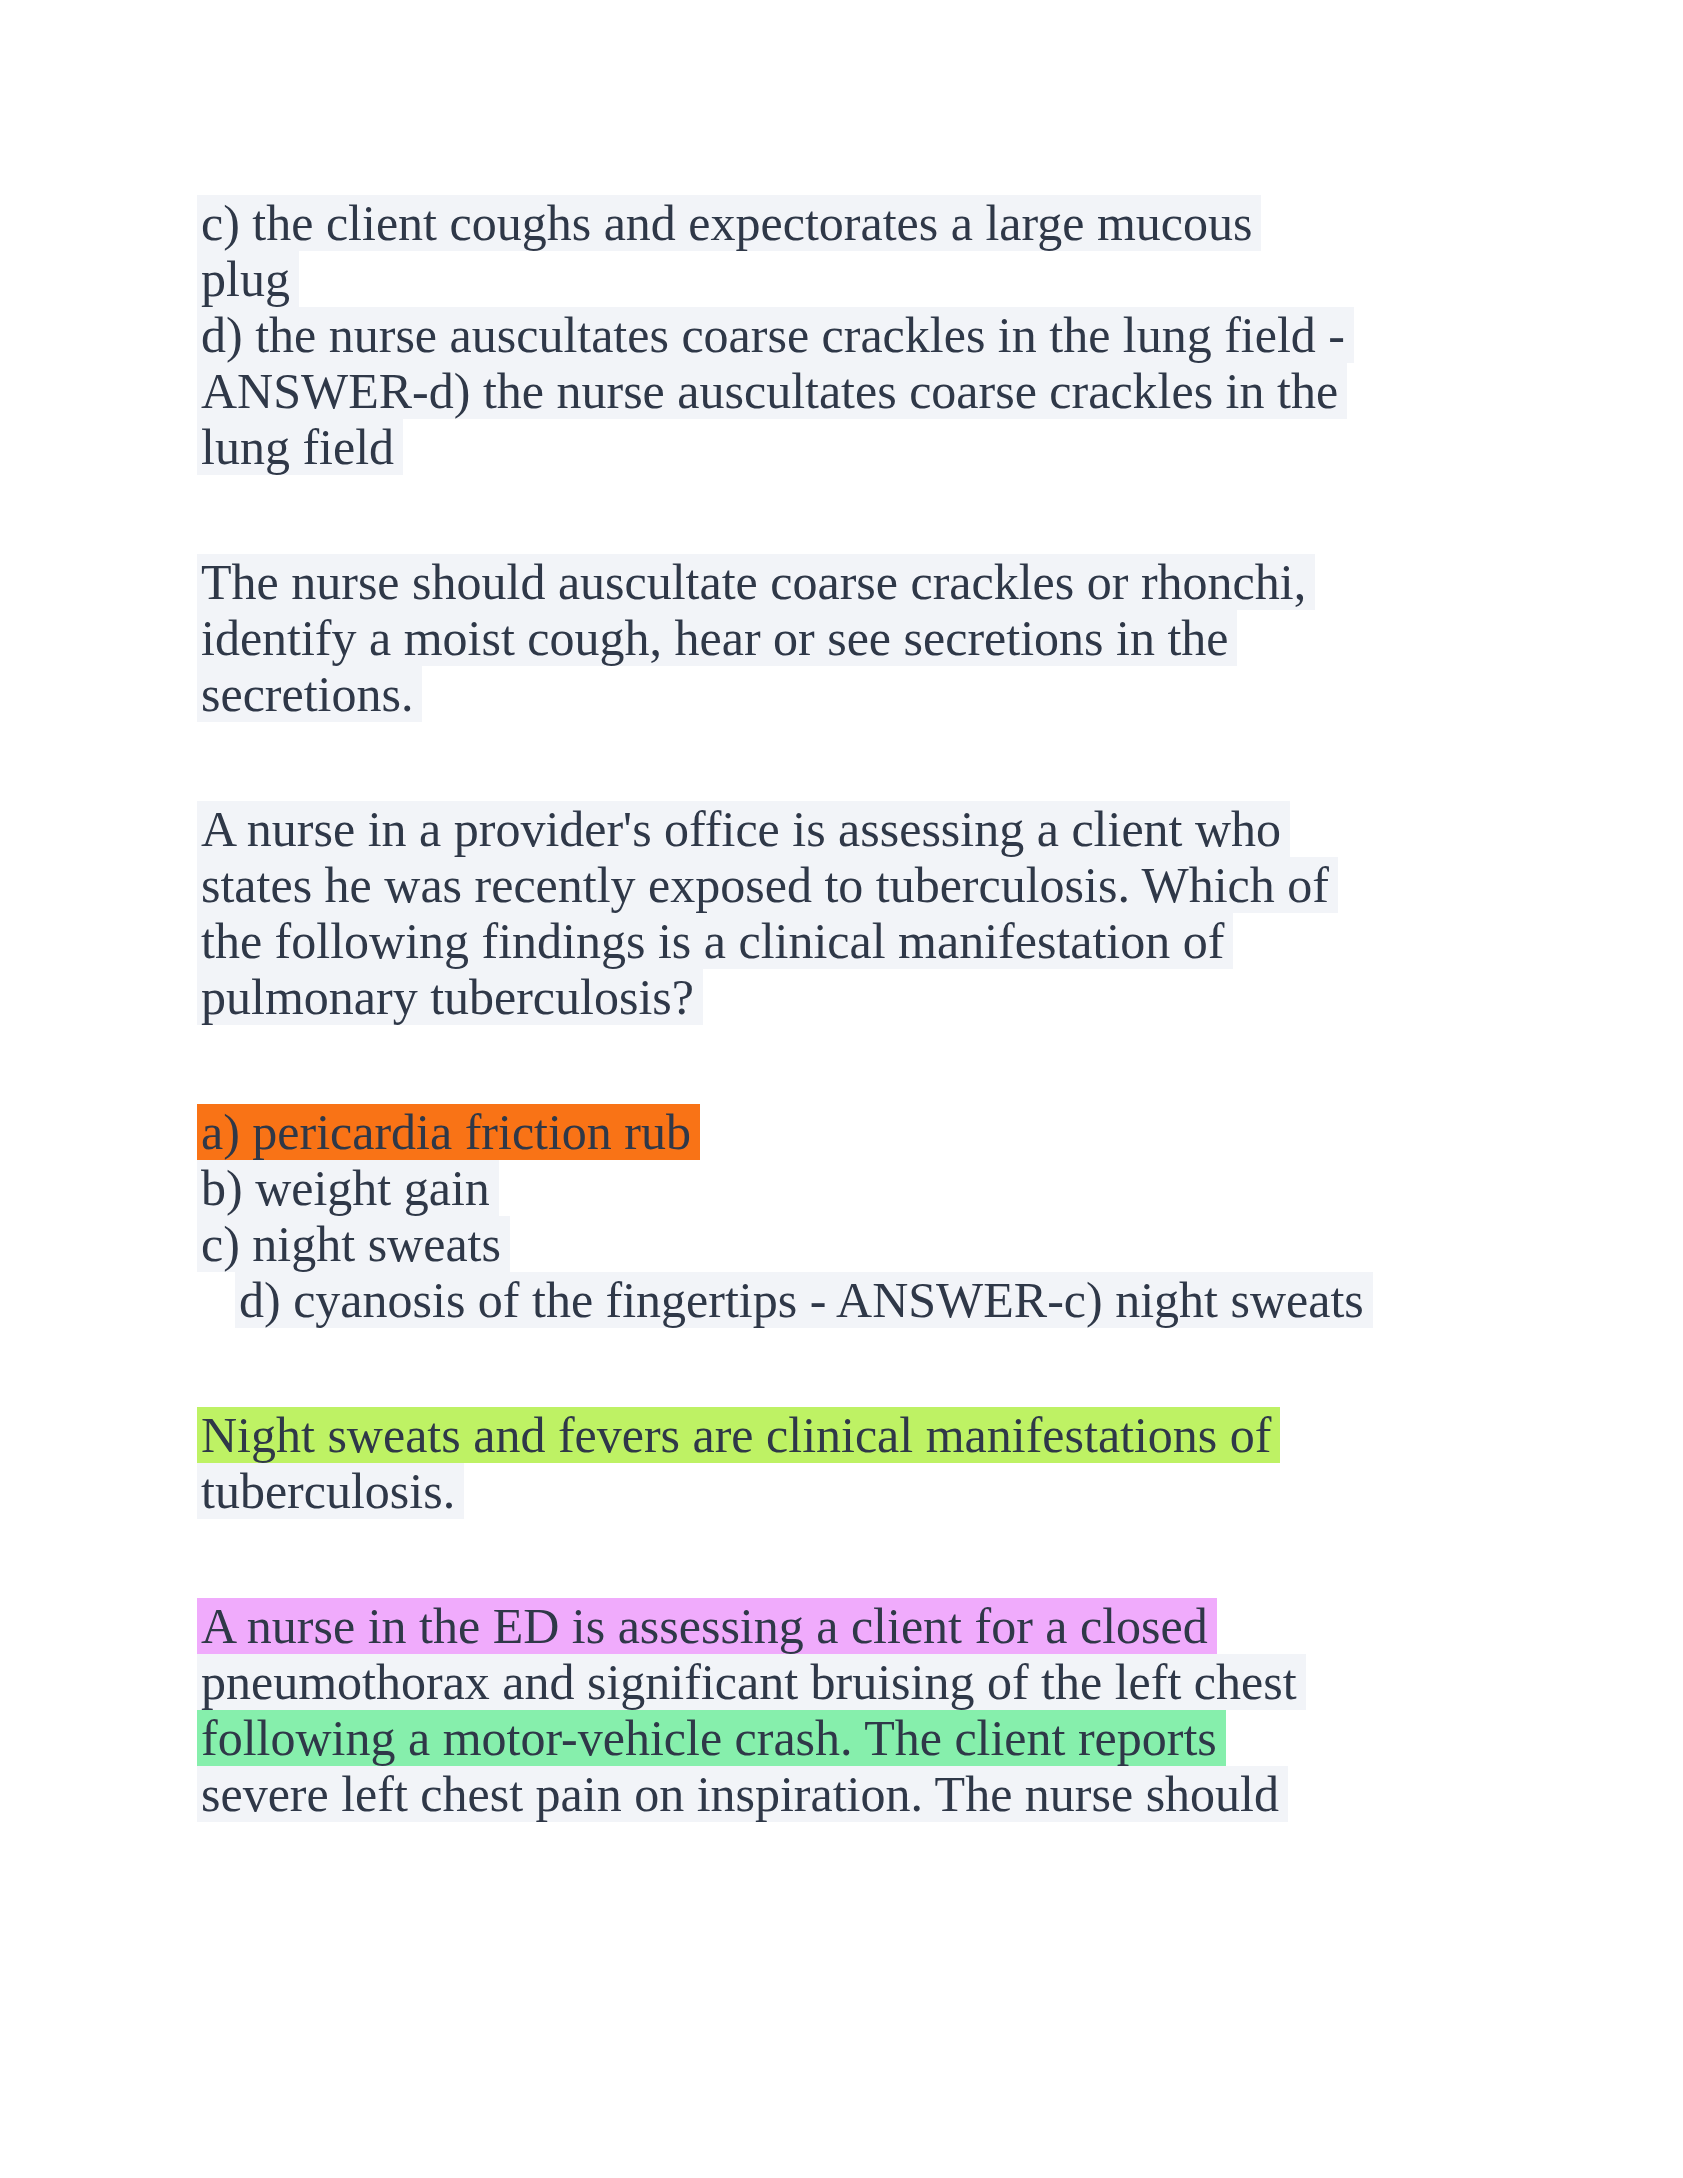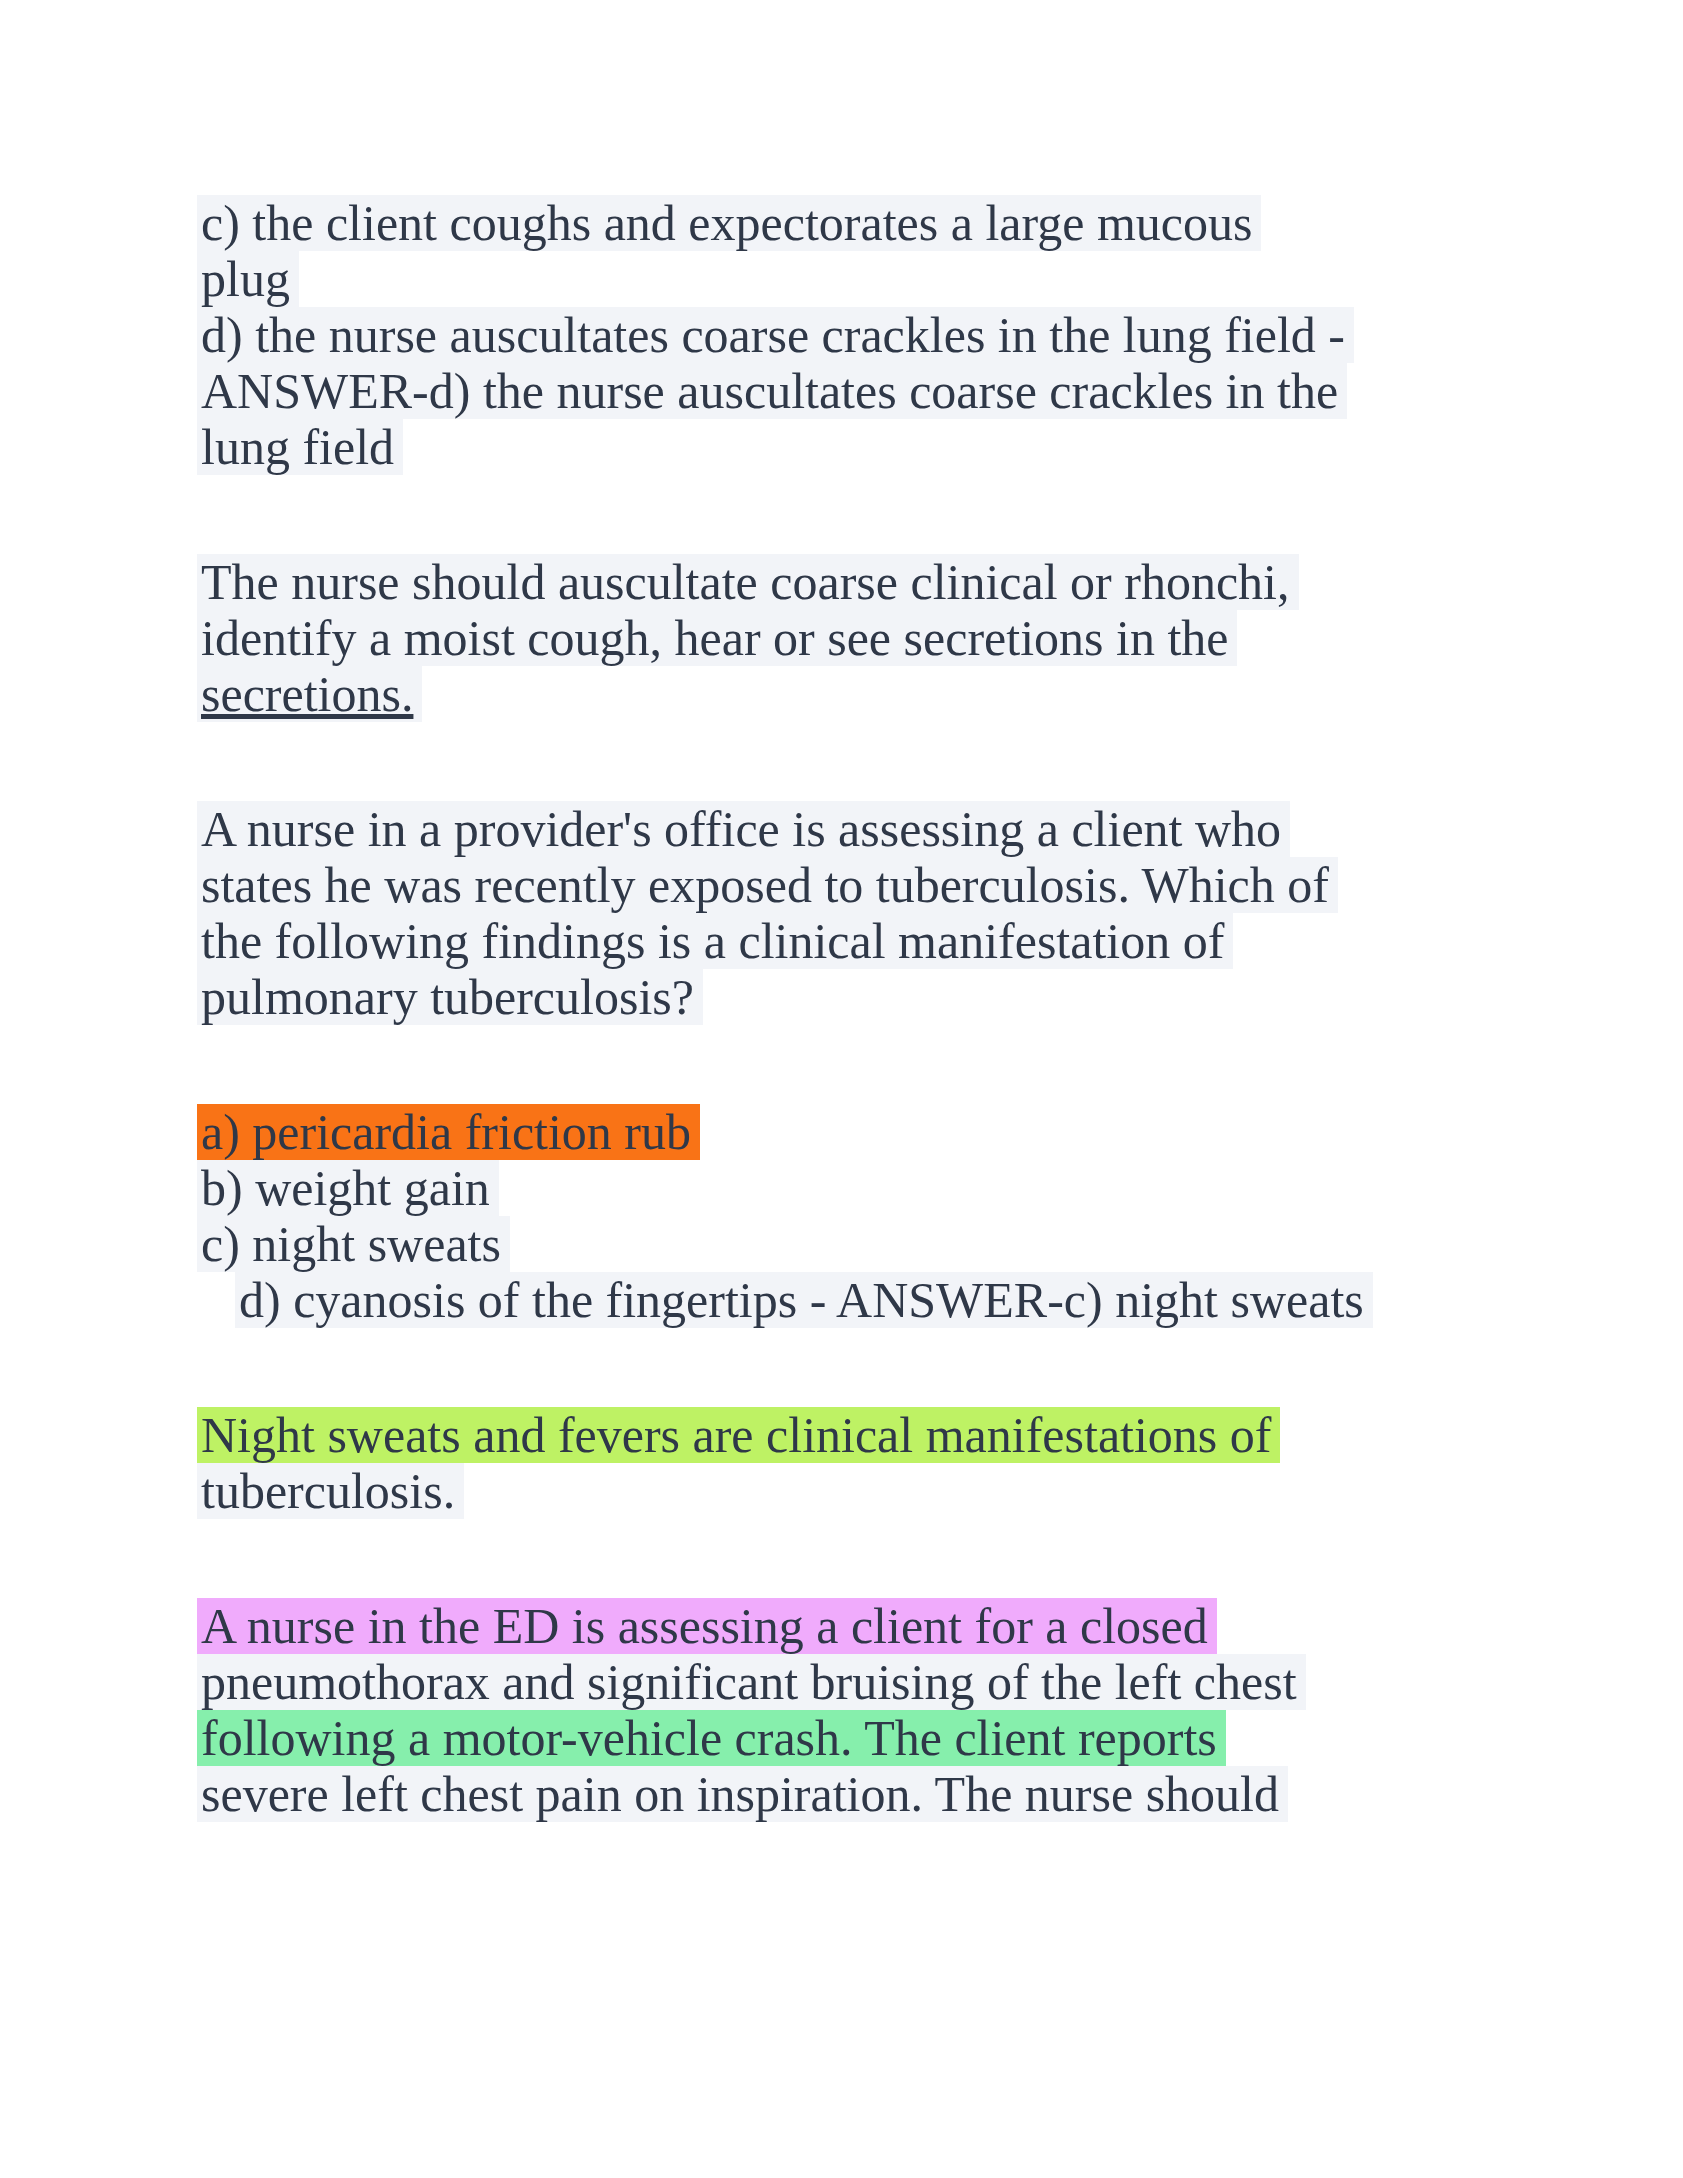"The nurse should auscultate coarse" span.hl { text: clinical -> crackles }
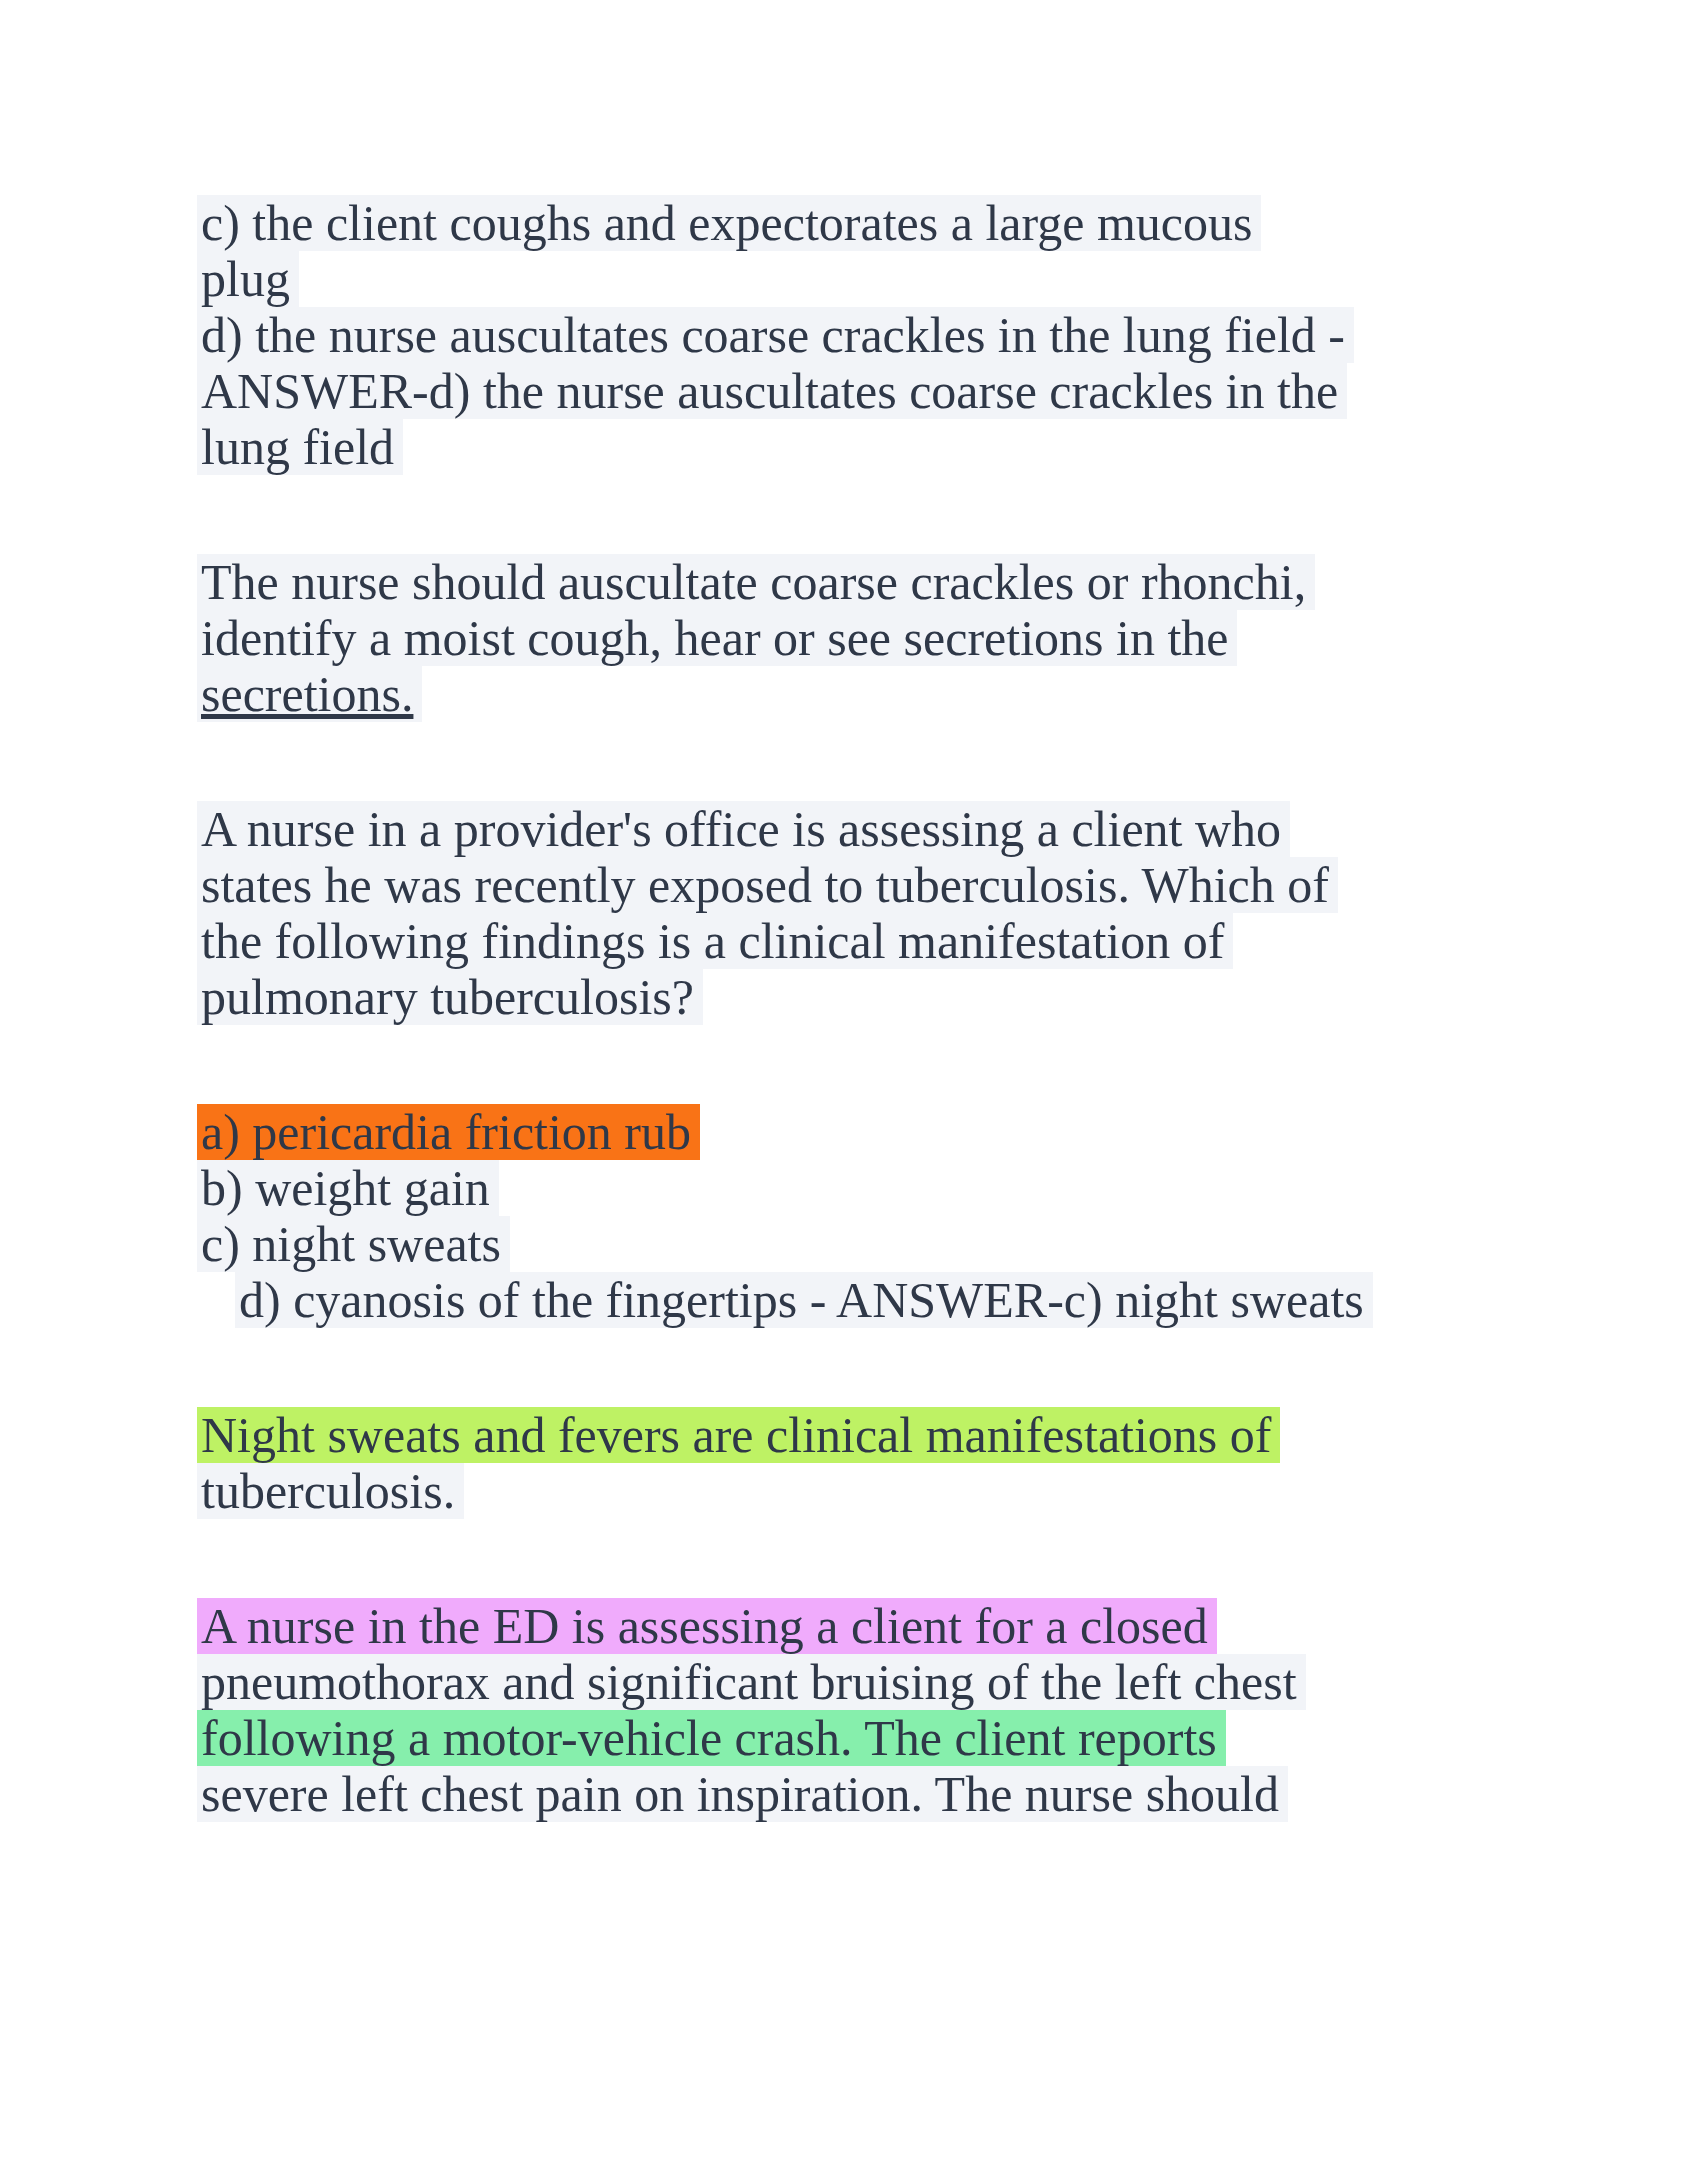"secretions." span.hl { text-decoration: underline -> none }
